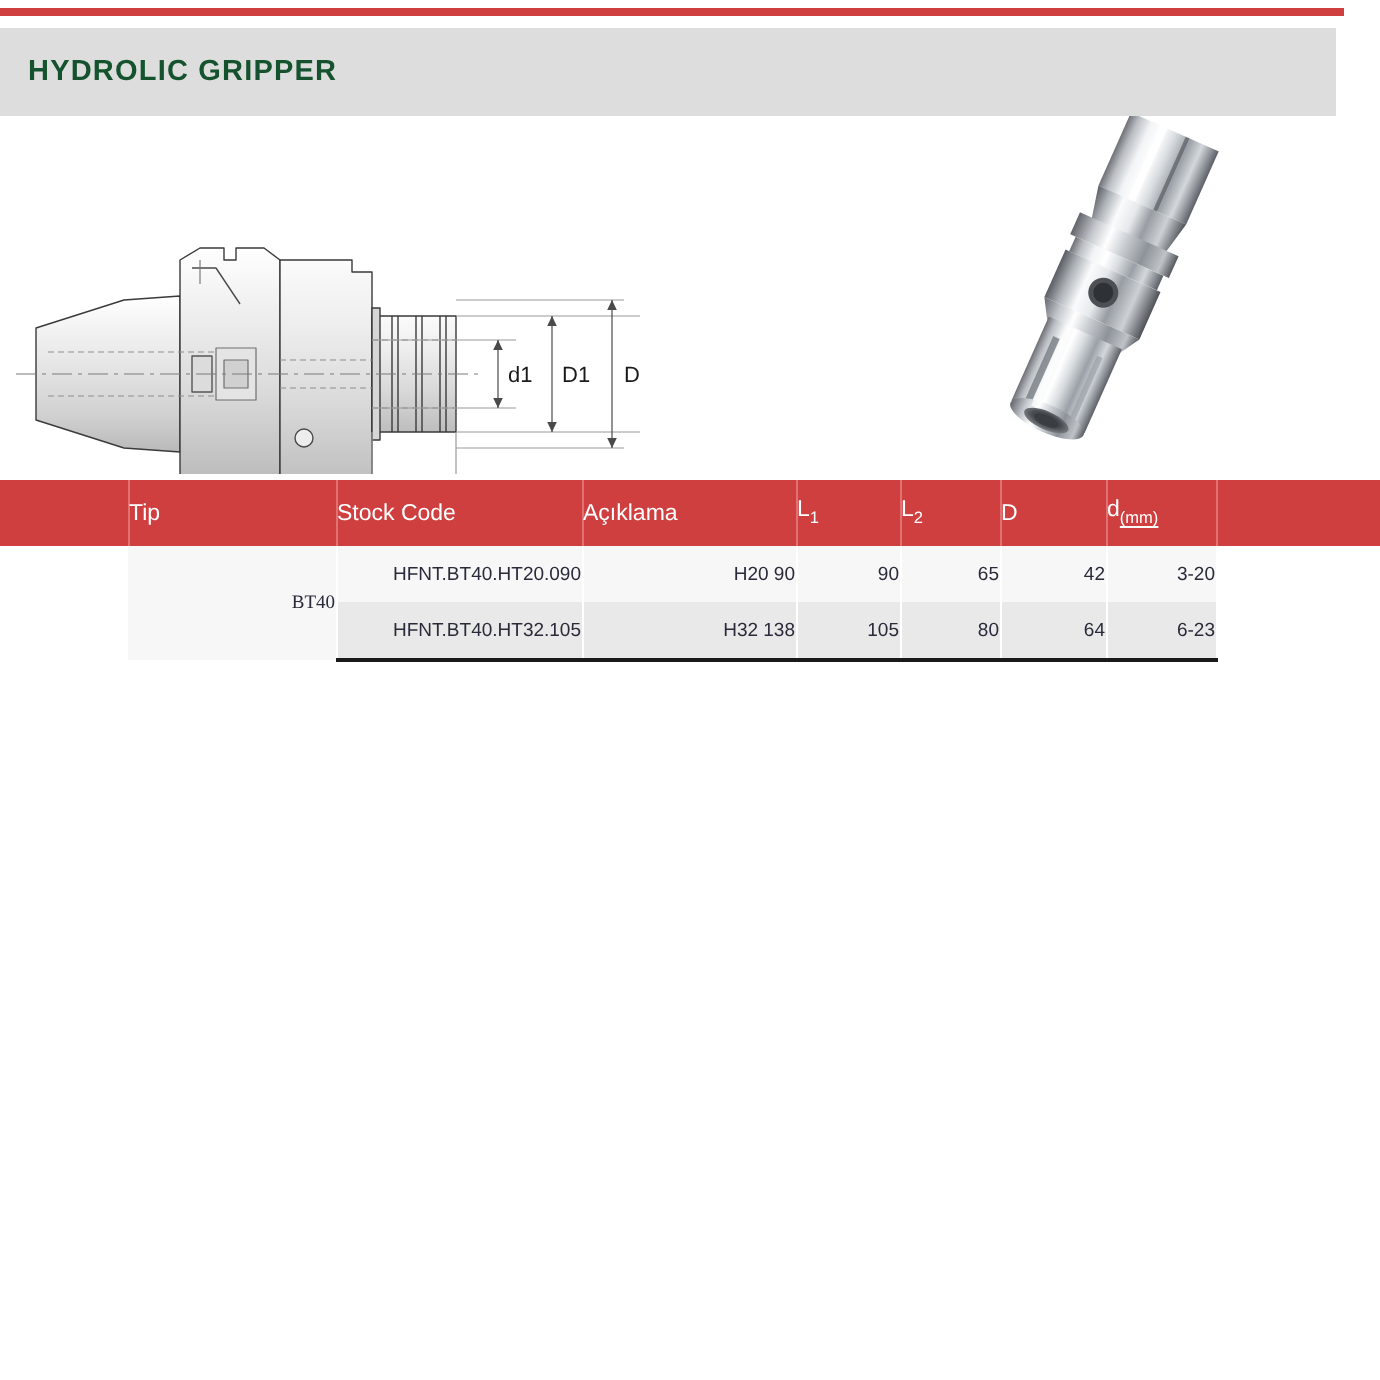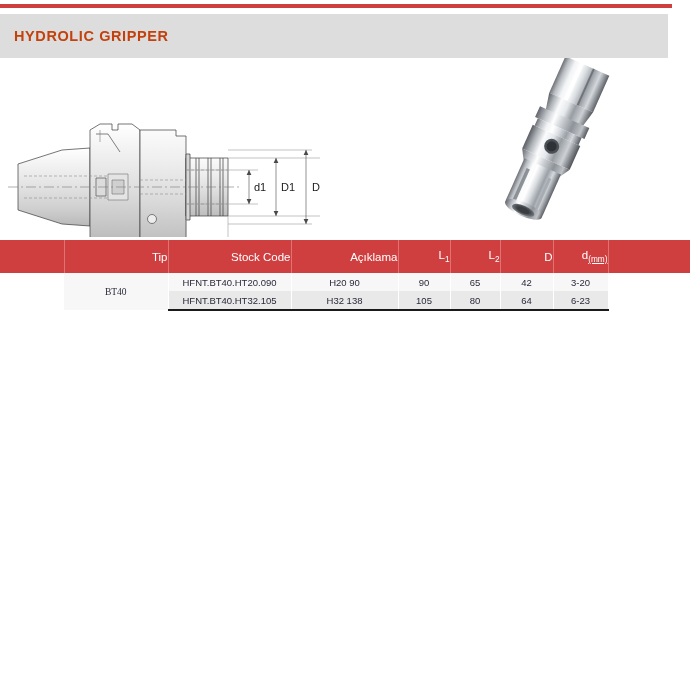"HYDROLIC GRIPPER" #page-title { color: #c2410c -> #14532d }
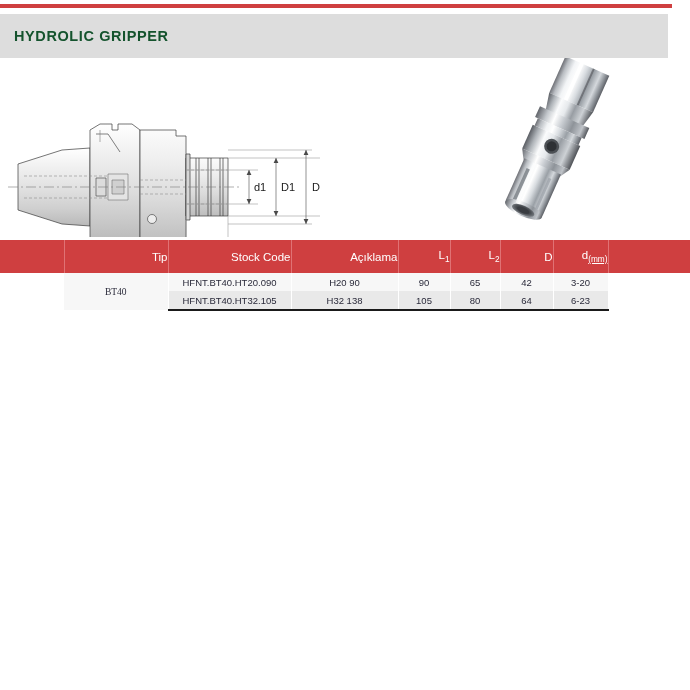"Tip" table.spec thead th { text-align: right -> left }
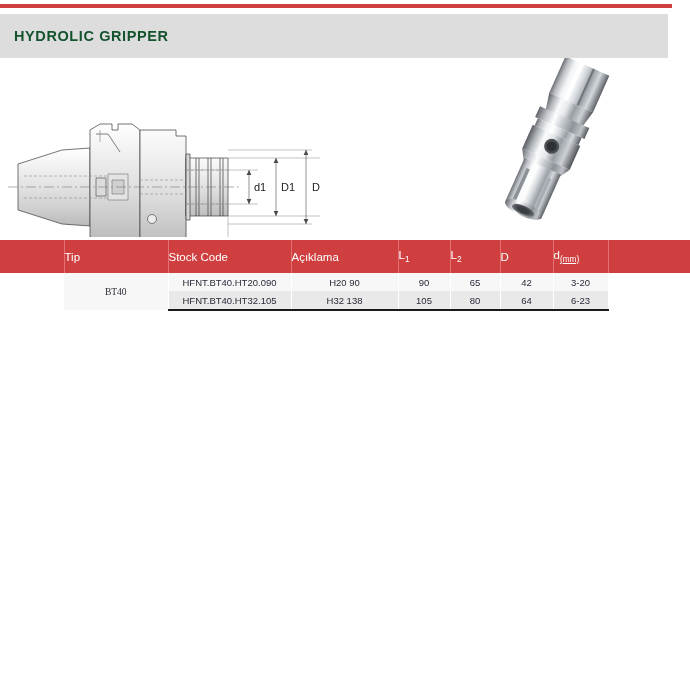"HFNT.BT40.HT20.090" table.spec tbody td { height: 18px -> 28px; text-align: center -> right }
